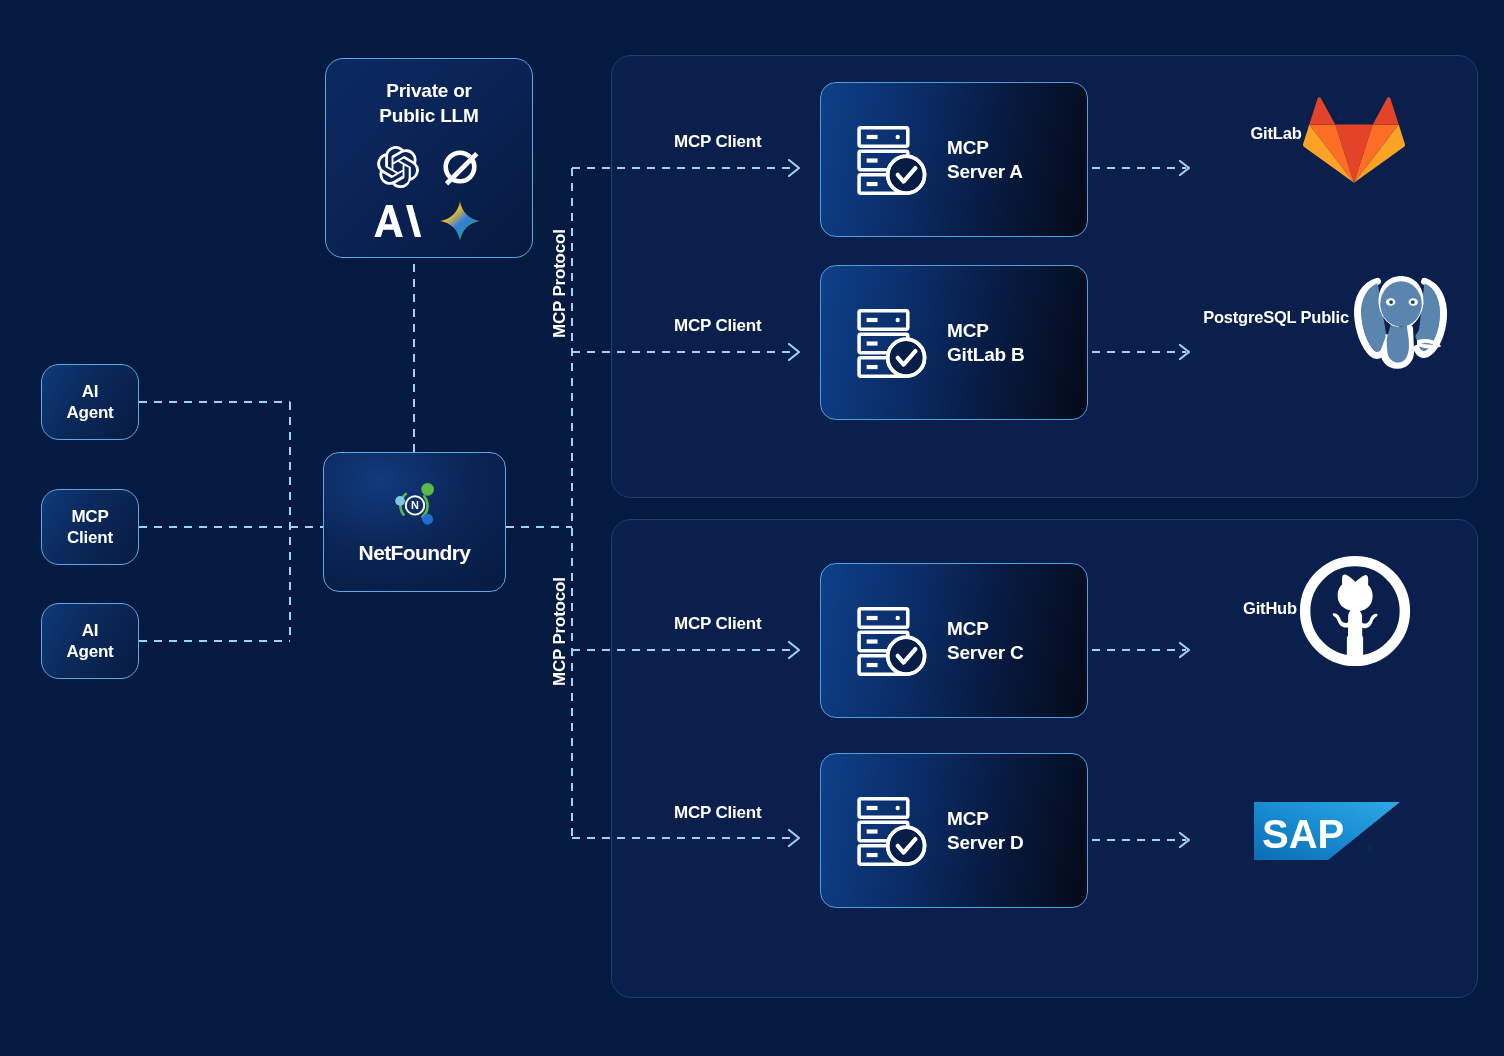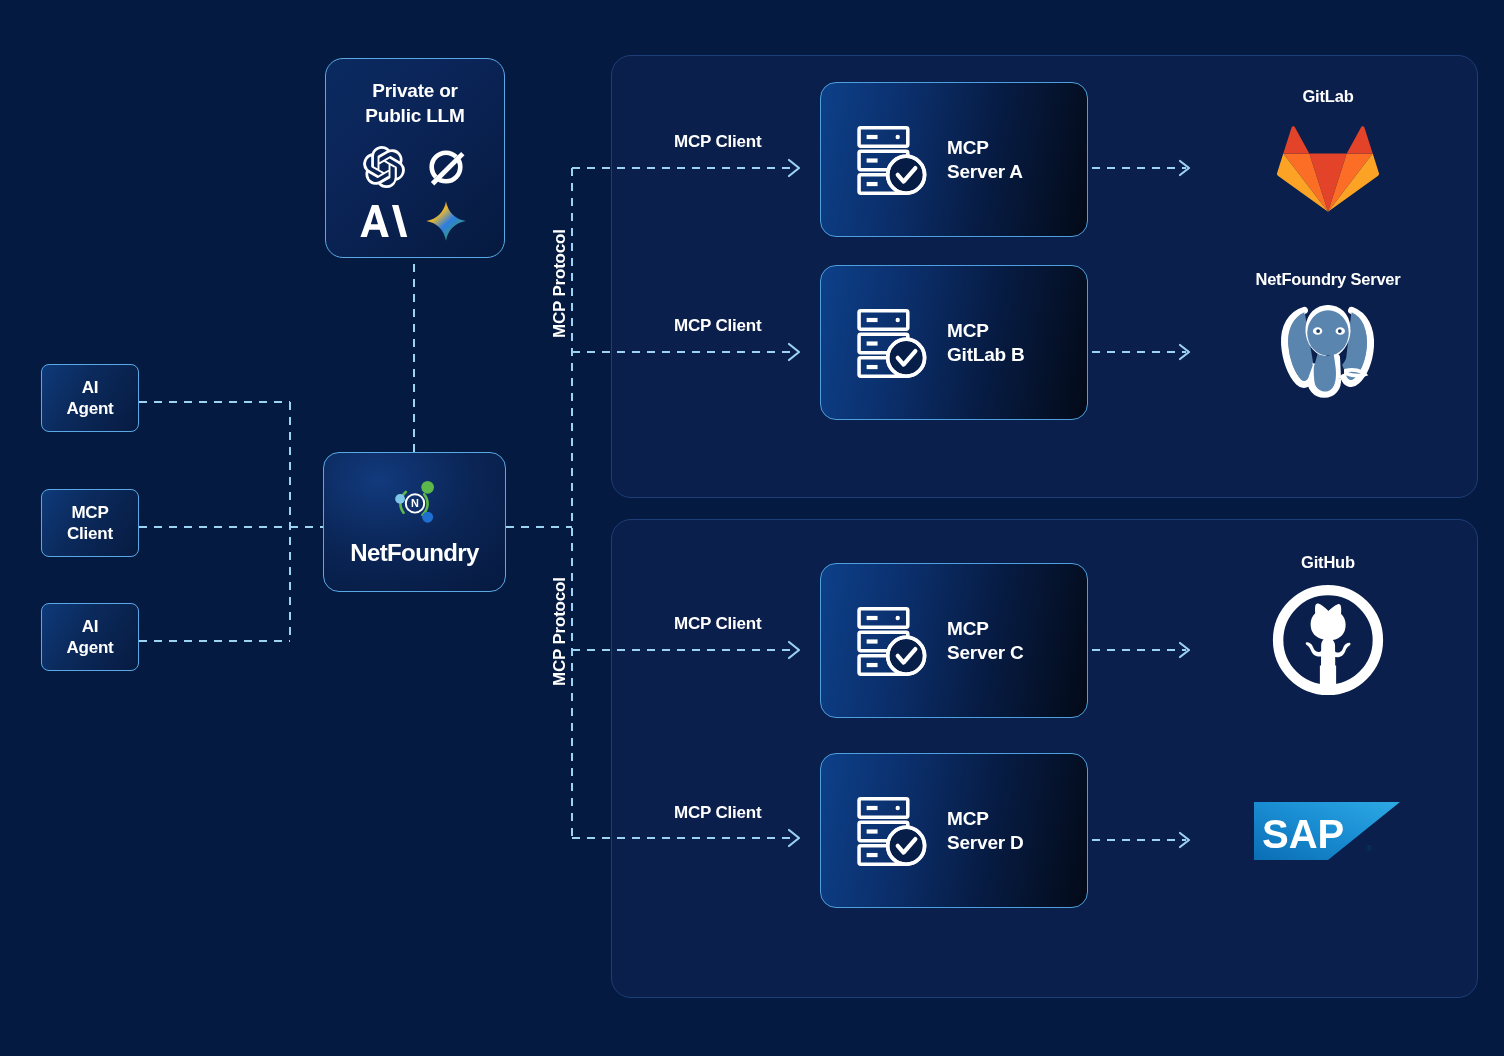"Private or" #llm-box { width: 180px -> 208px }
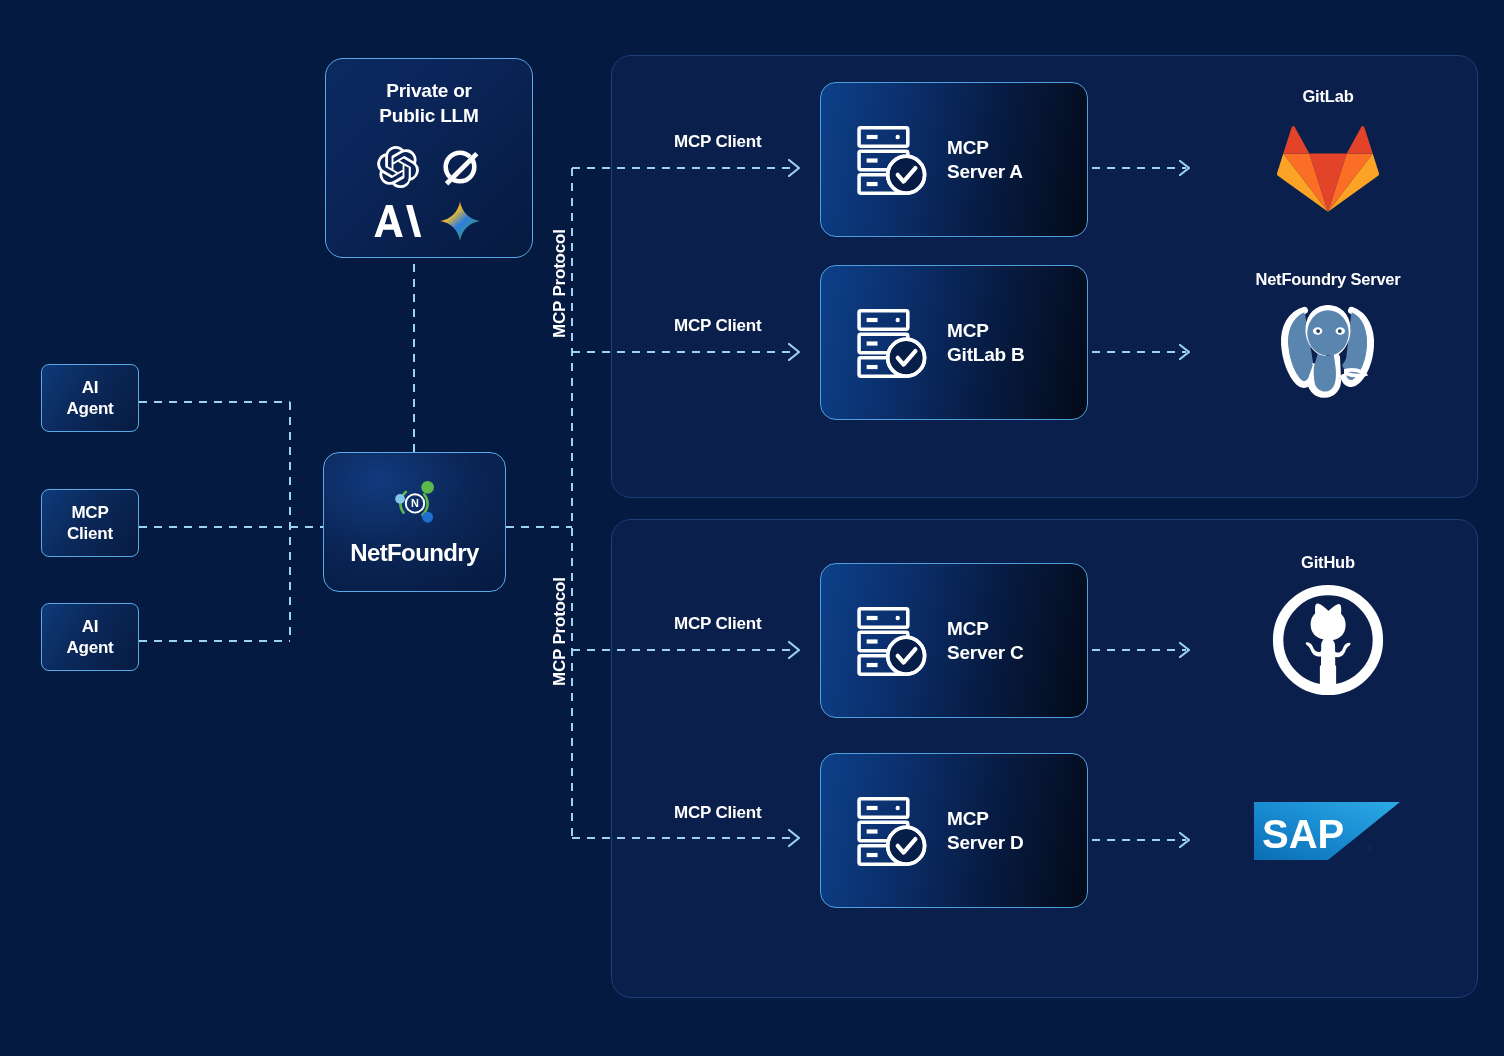"GitLab" .ext { flex-direction: column -> row; justify-content: none -> center }
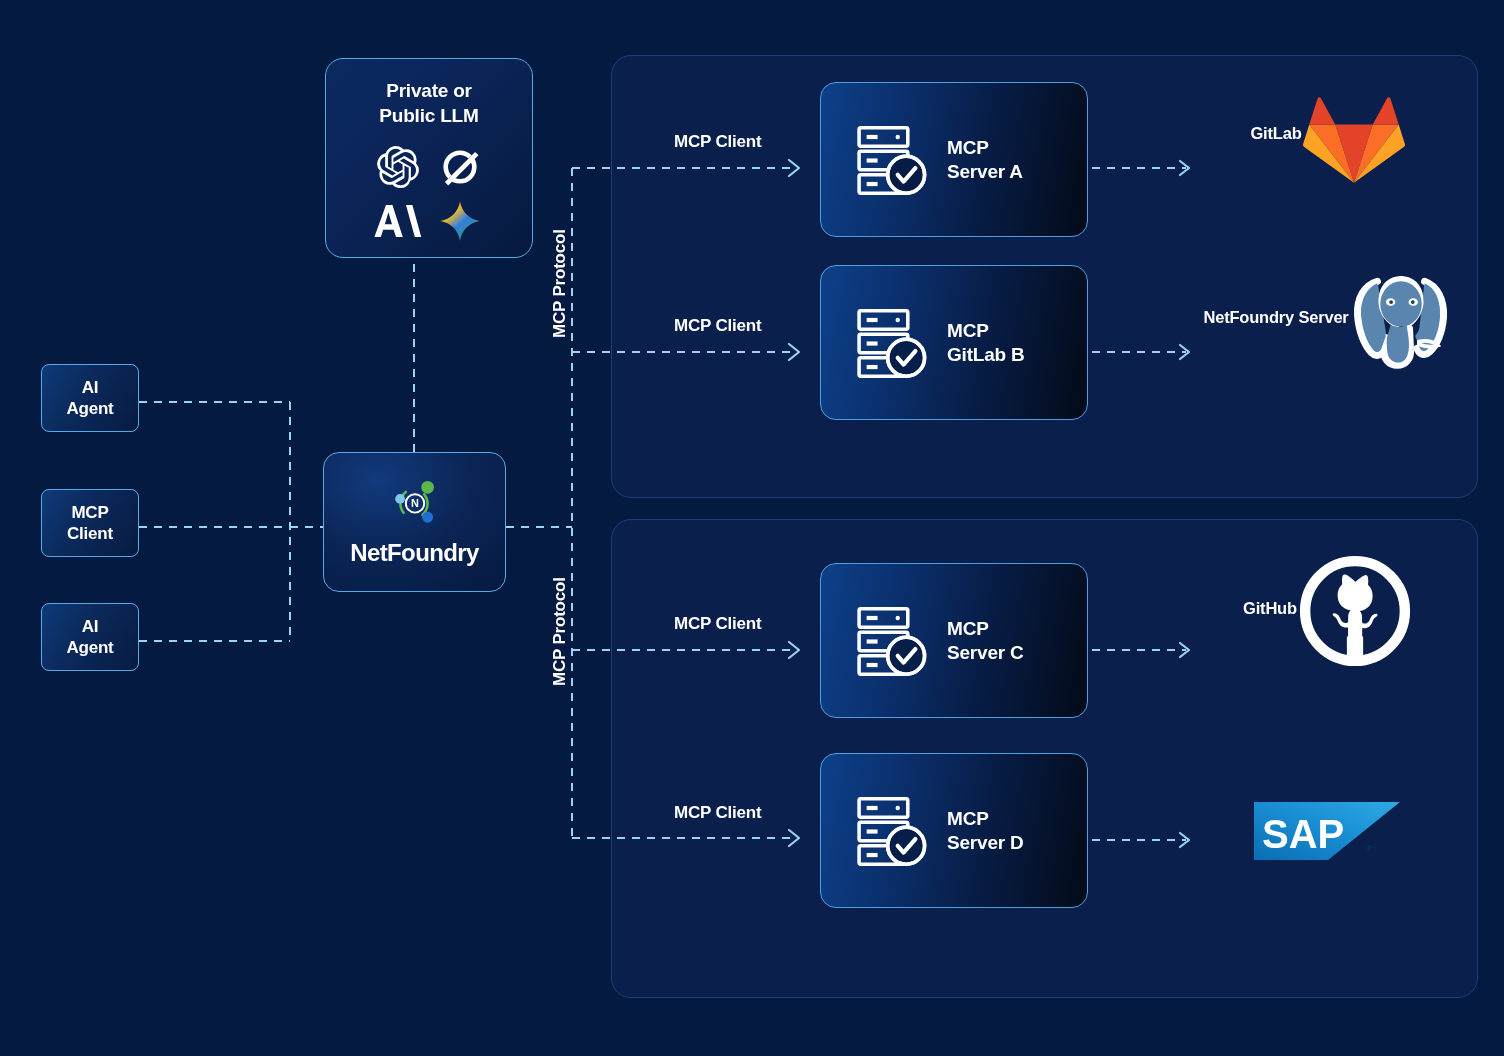"NetFoundry Server" div.ext-title { text: NetFoundry Server -> PostgreSQL Public }
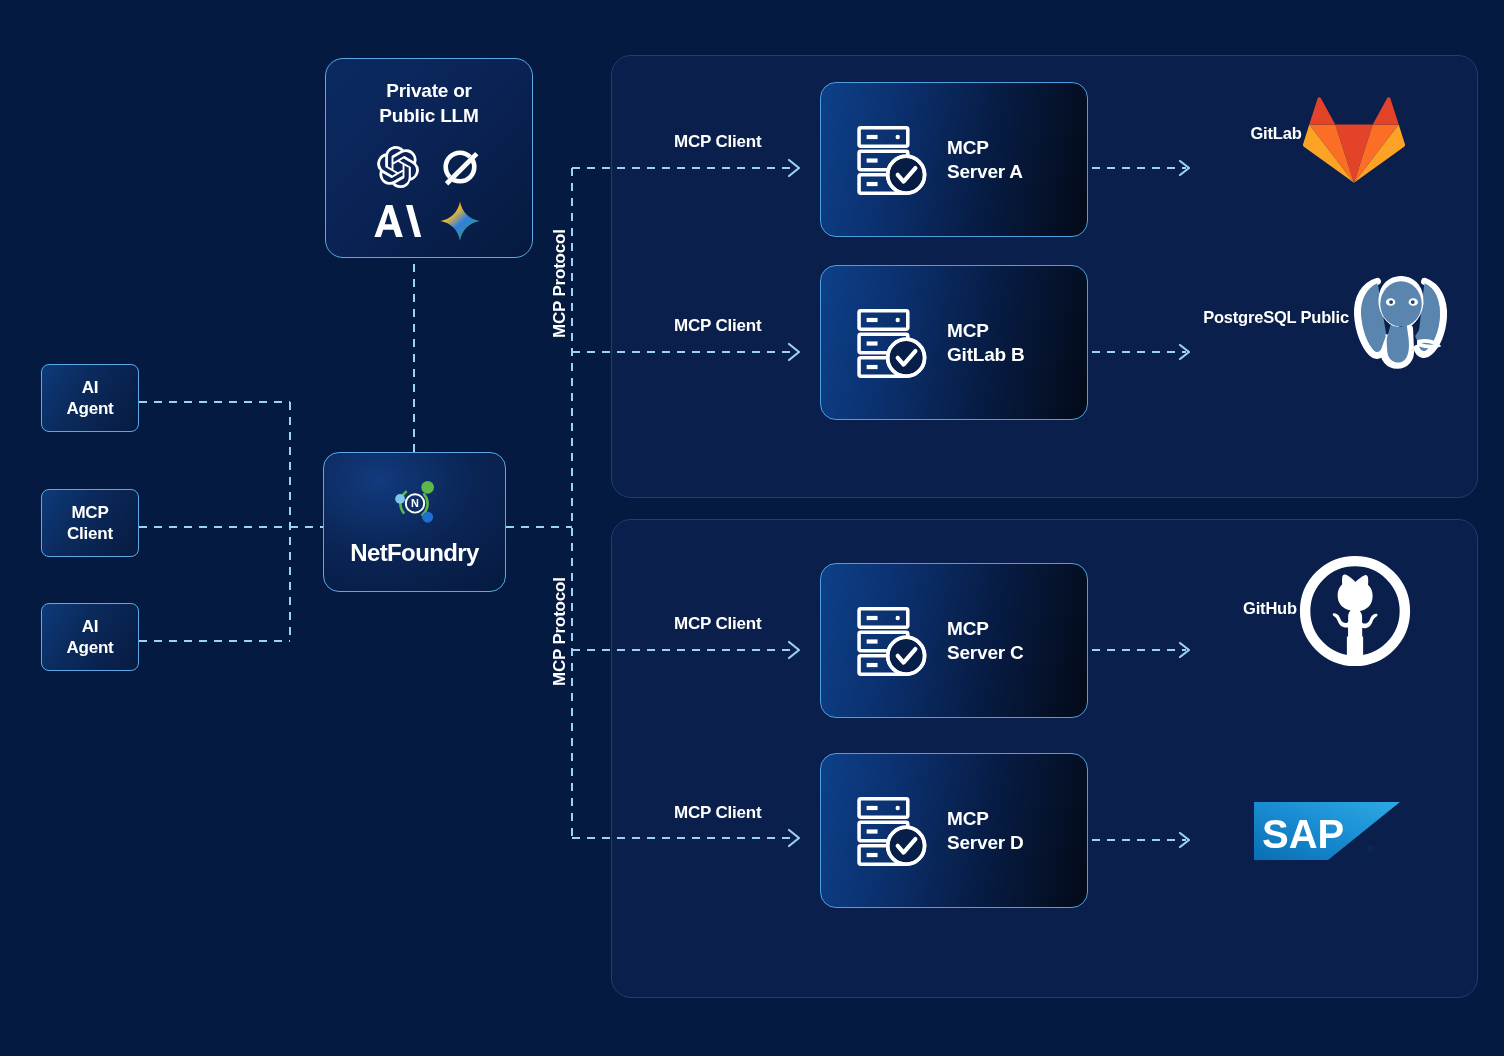"AI" .agent-box { border-radius: 8px -> 18px; height: 68px -> 76px }
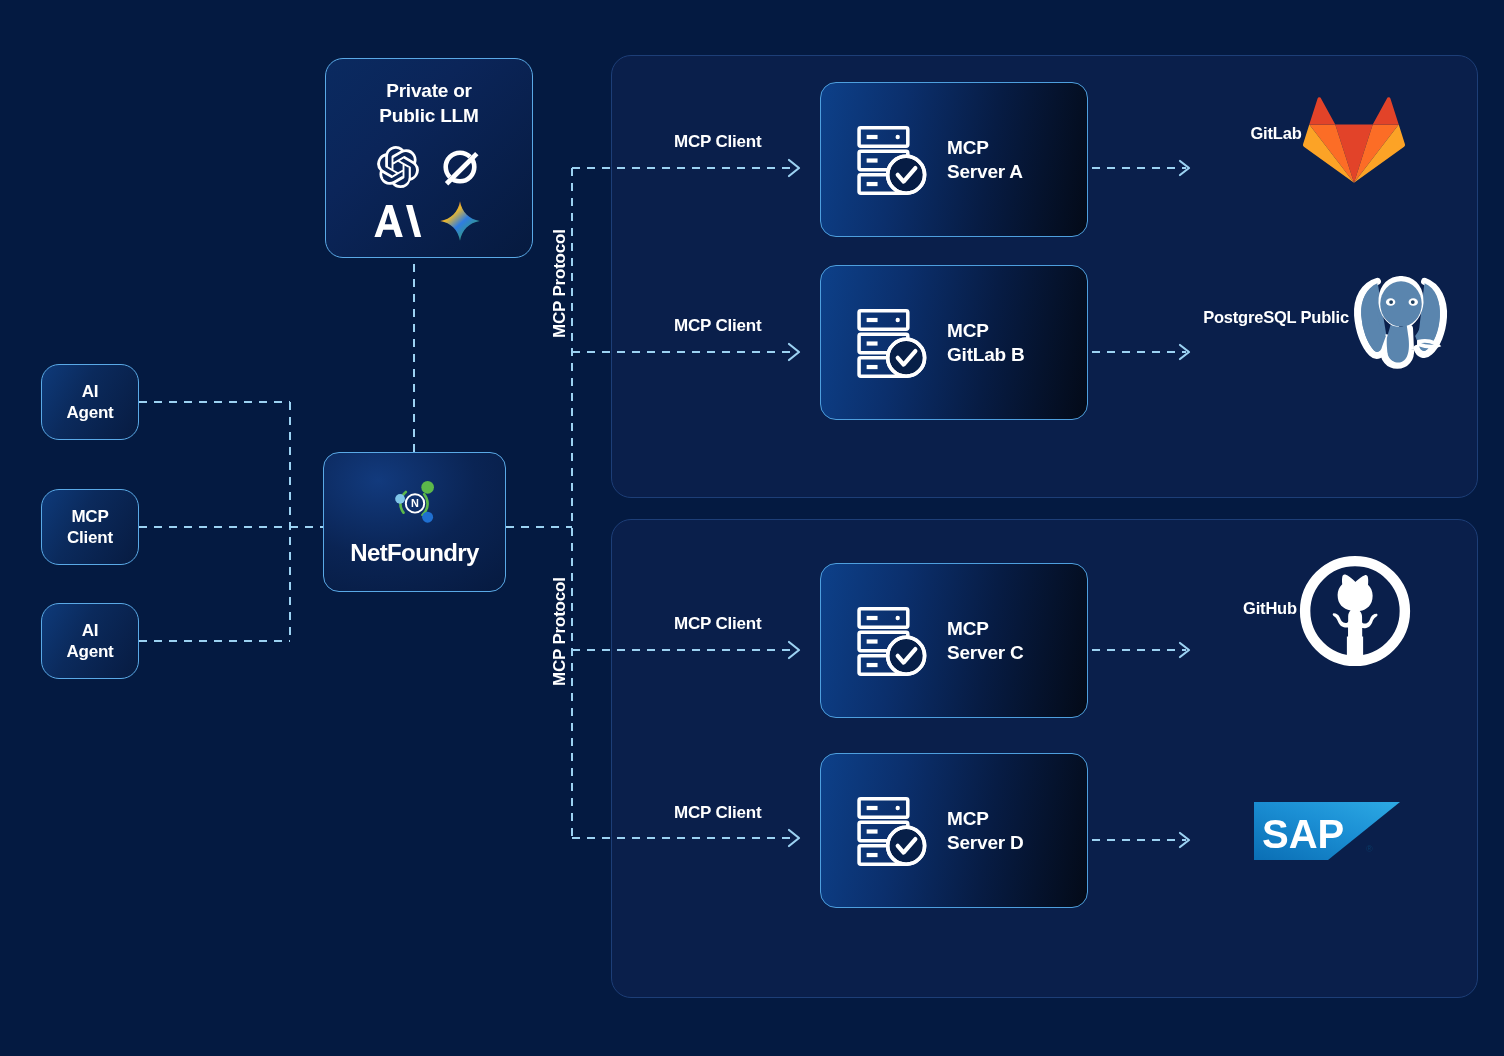"NetFoundry" #nf-wordmark { font-size: 24px -> 21px }
